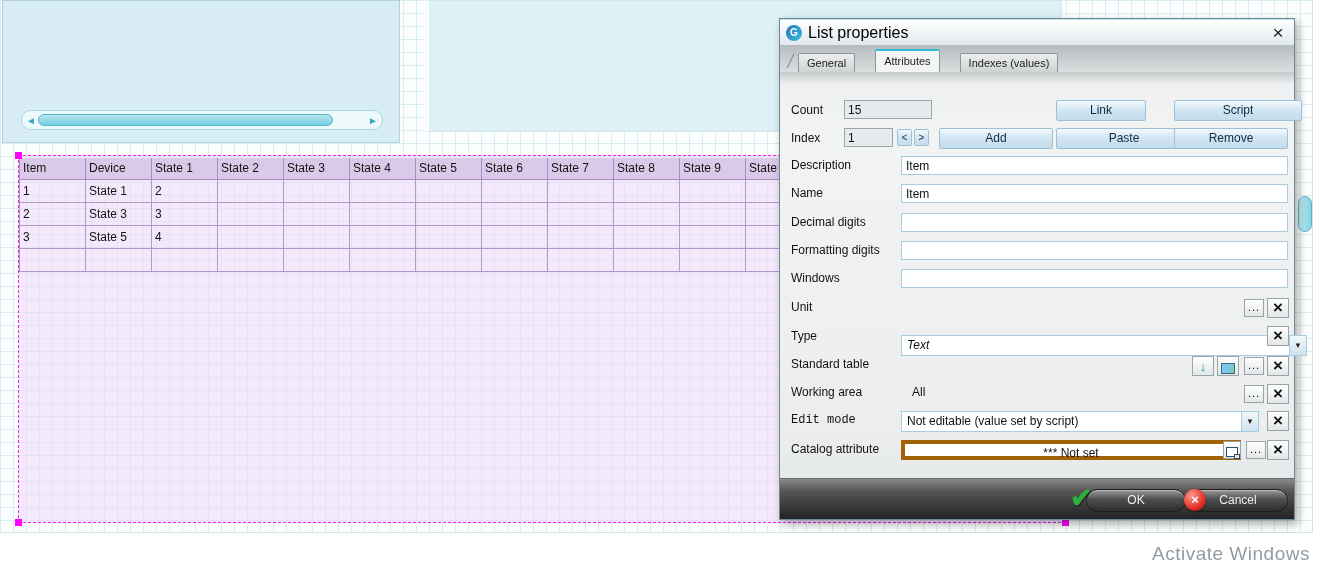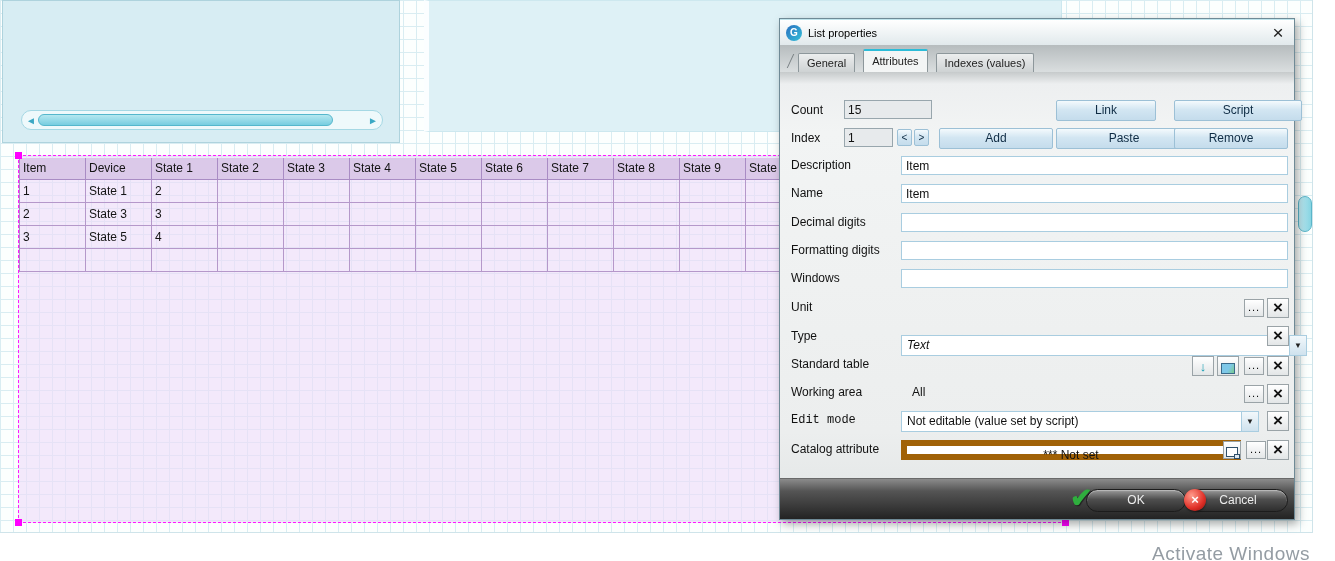"List properties" .dlg-title { font-size: 11px -> 16px }
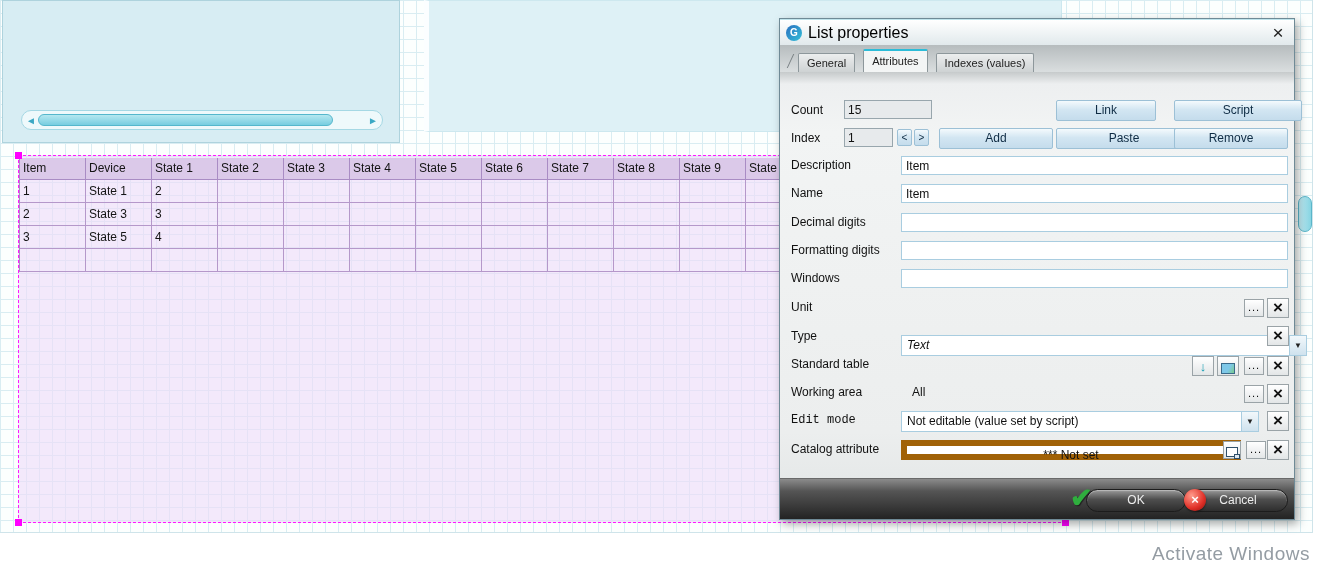"General" .tab { margin-right: 8px -> 20px }
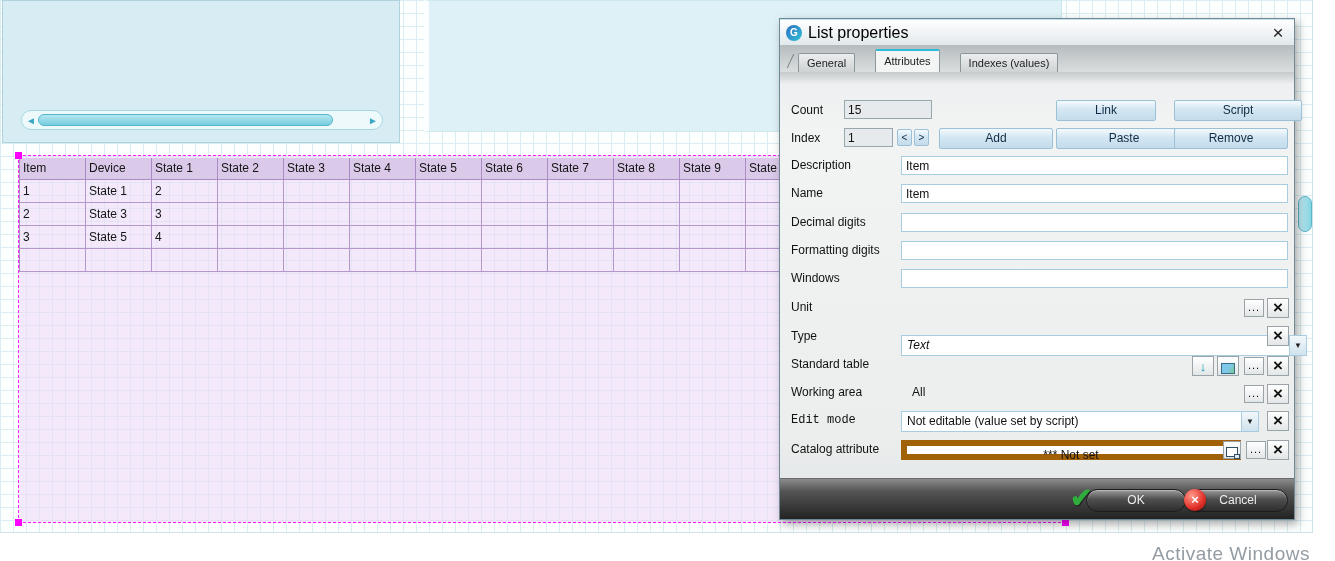"Link" div.bbtn { width: 100px -> 90px }
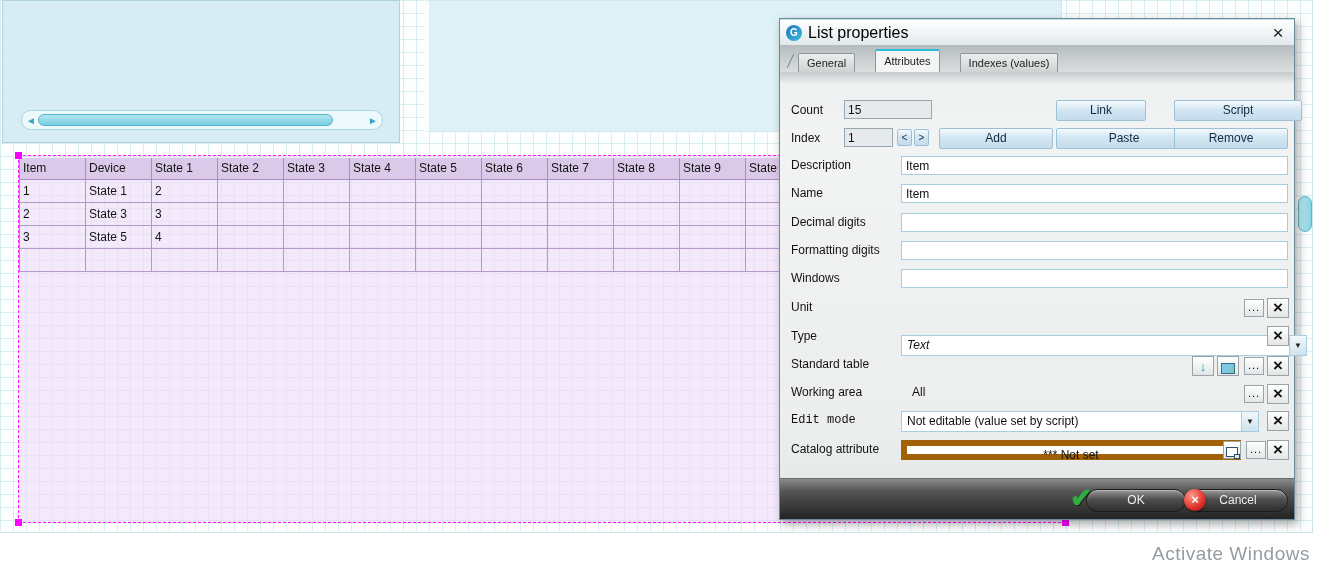"*** Not set" .catfield { border: 6px solid #a16207 -> 4px solid #a16207 }
